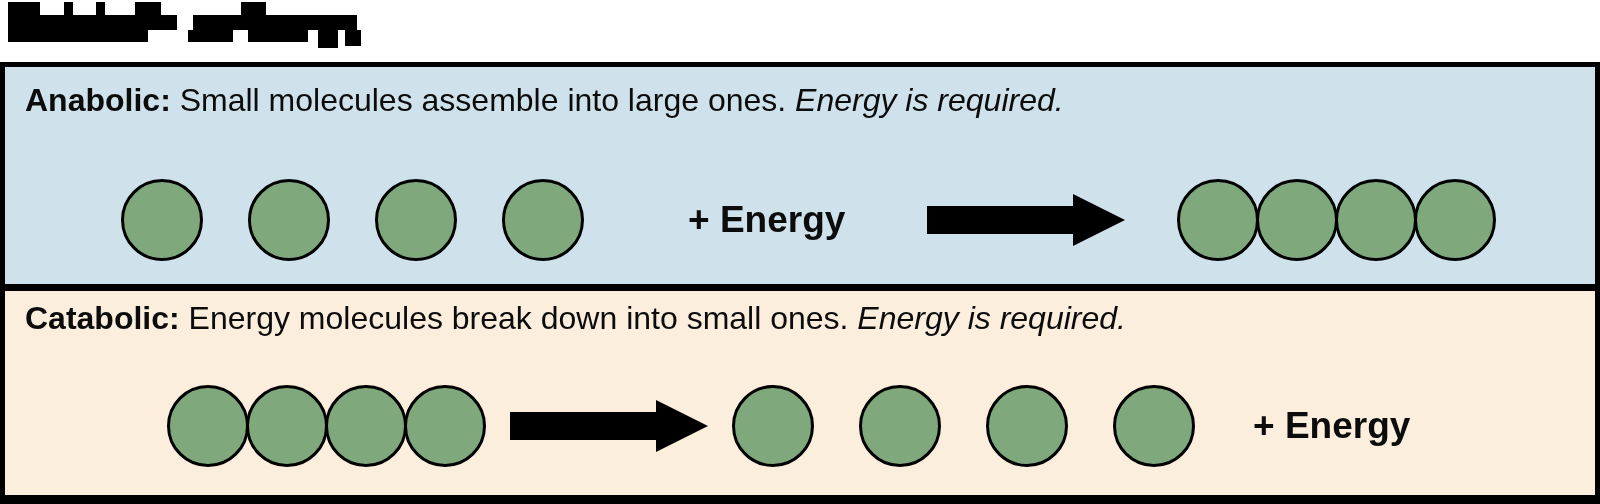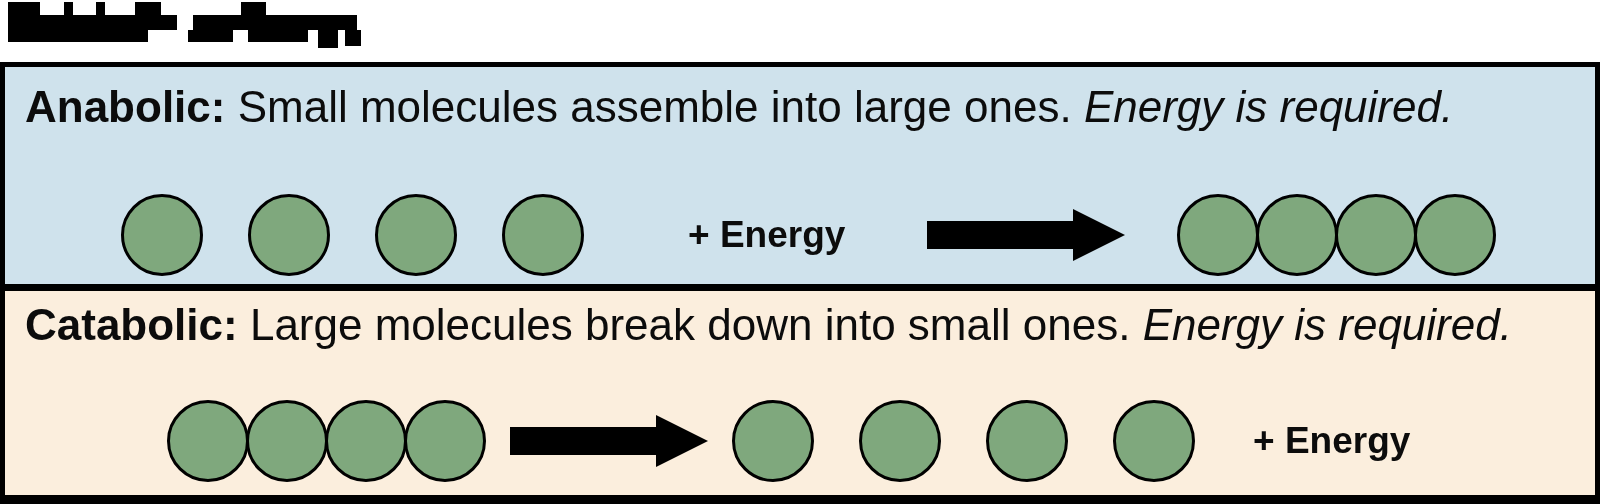"Anabolic: Small molecules assemble into" .heading { font-size: 44px -> 32px }
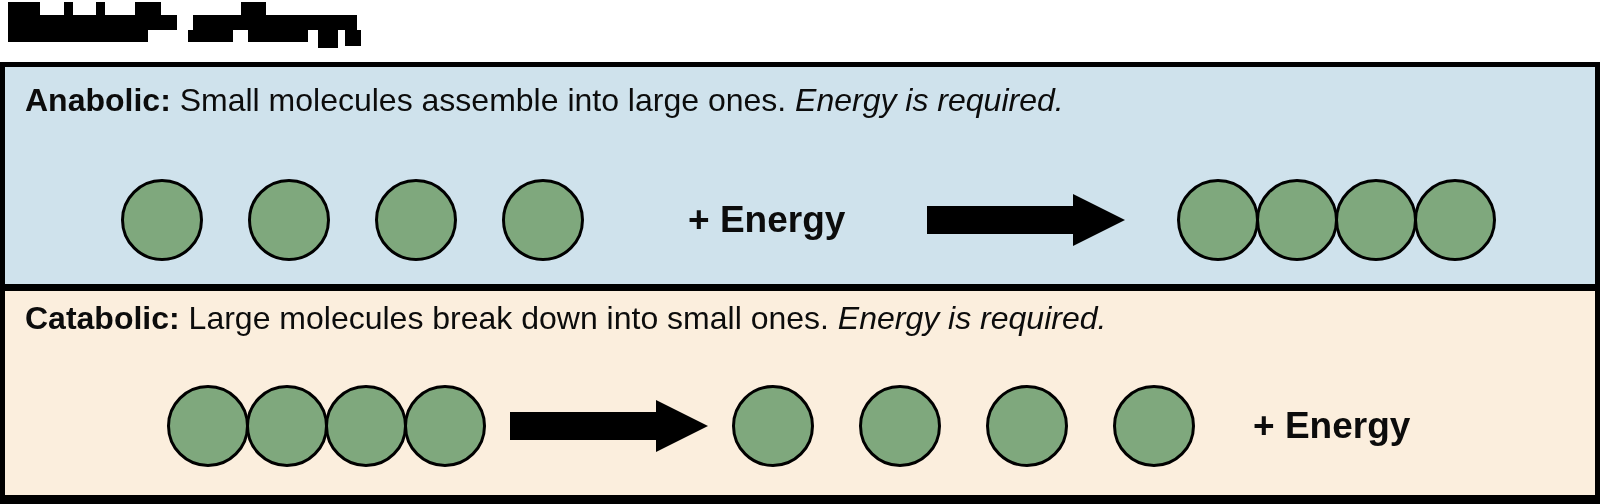"Large molecules break down into" span { text: Large -> Energy }
